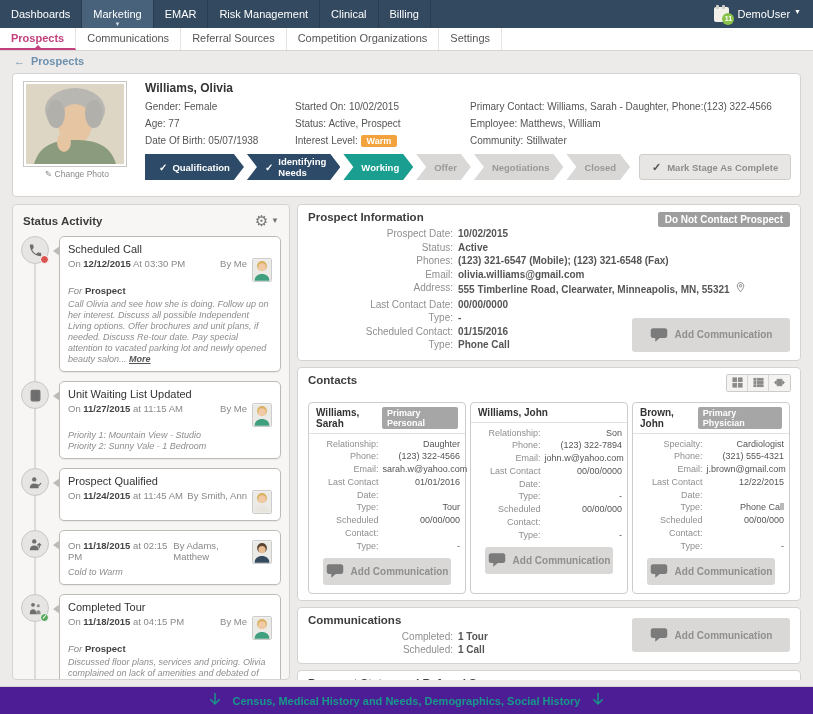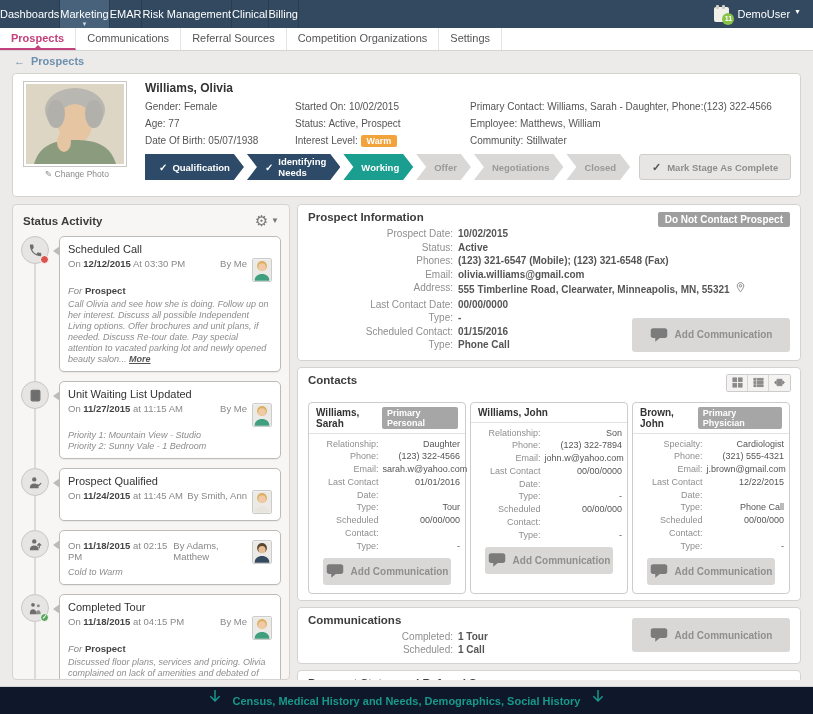"Dashboards" .topnav-item { padding: 0 0 -> 0 11px }
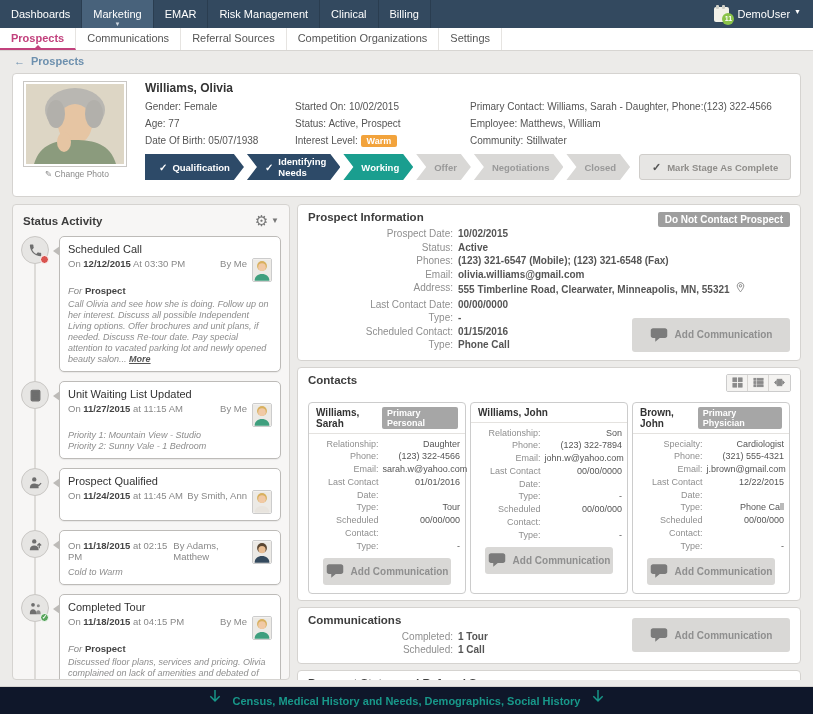"Census" .footer { align-items: none -> center; background: #0f172a -> #4c1d95 }
